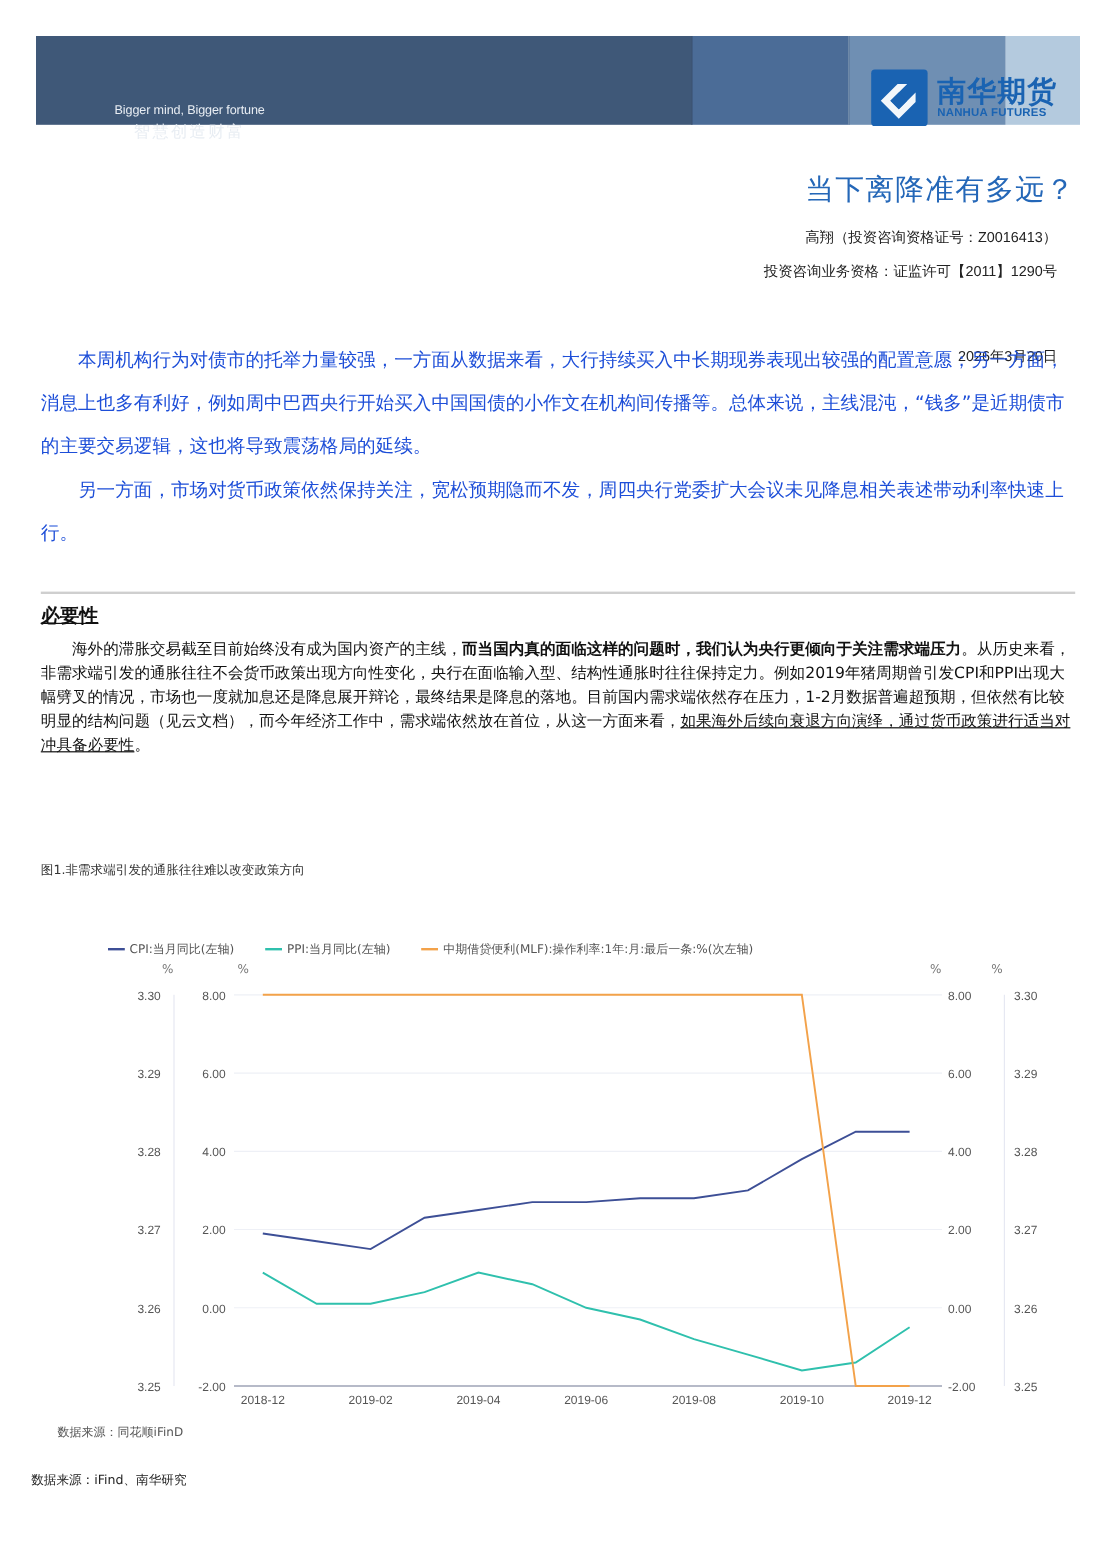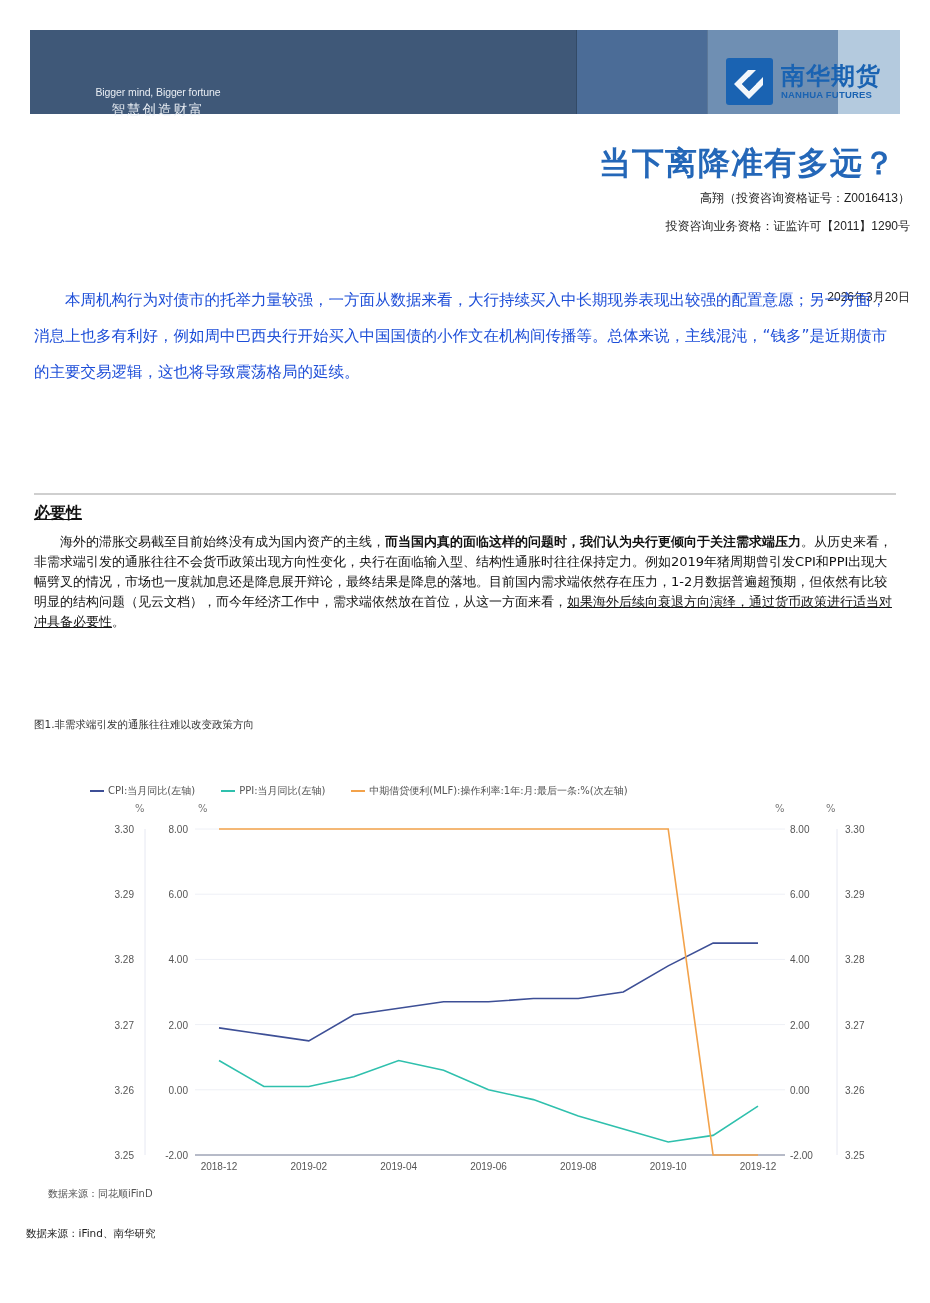"Bigger mind, Bigger fortune" .banner { height: 84px -> 74px }
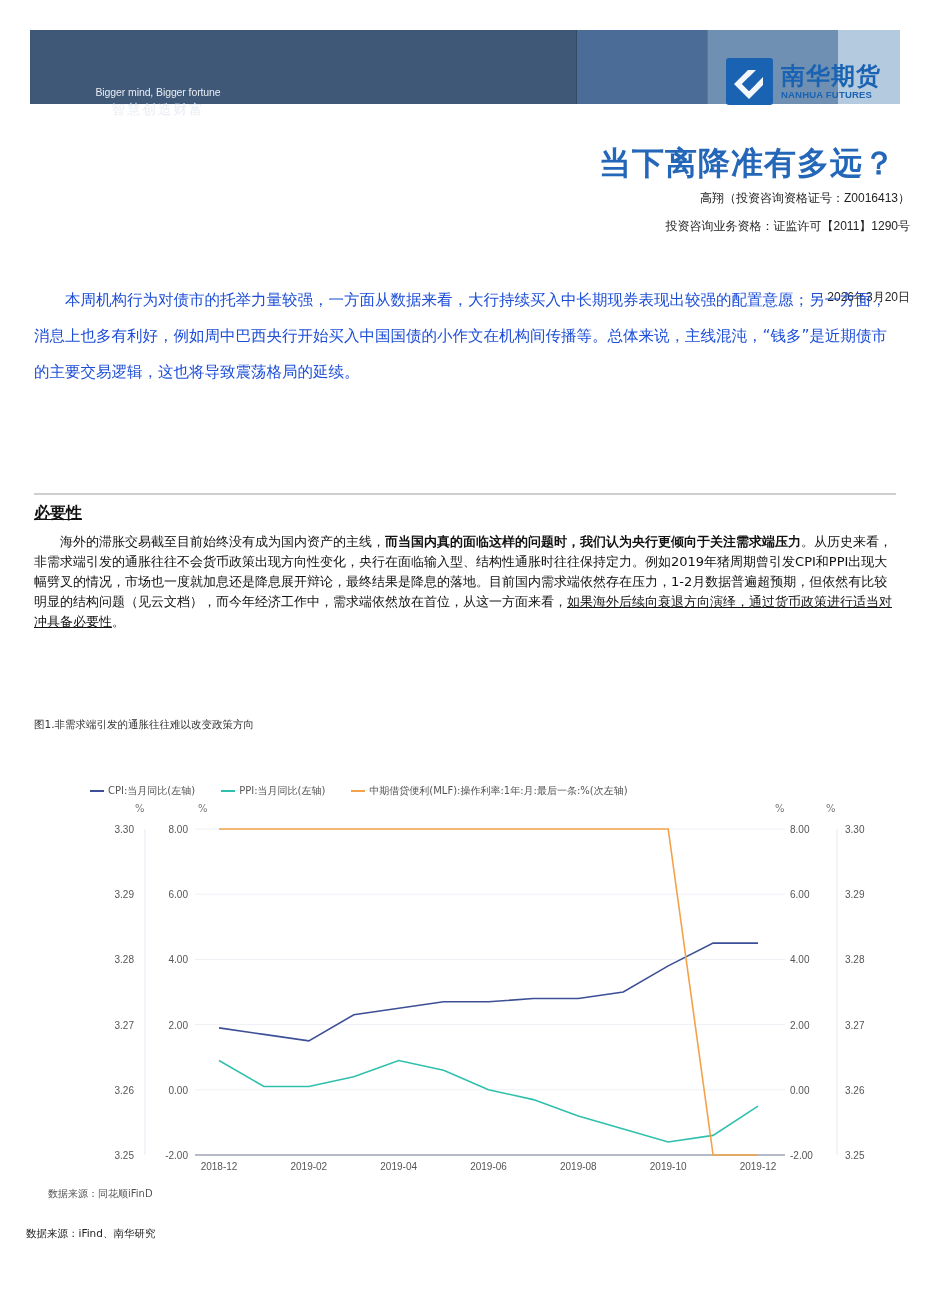"当下离降准有多远？" .title { font-size: 32px -> 24px; font-weight: bold -> normal }
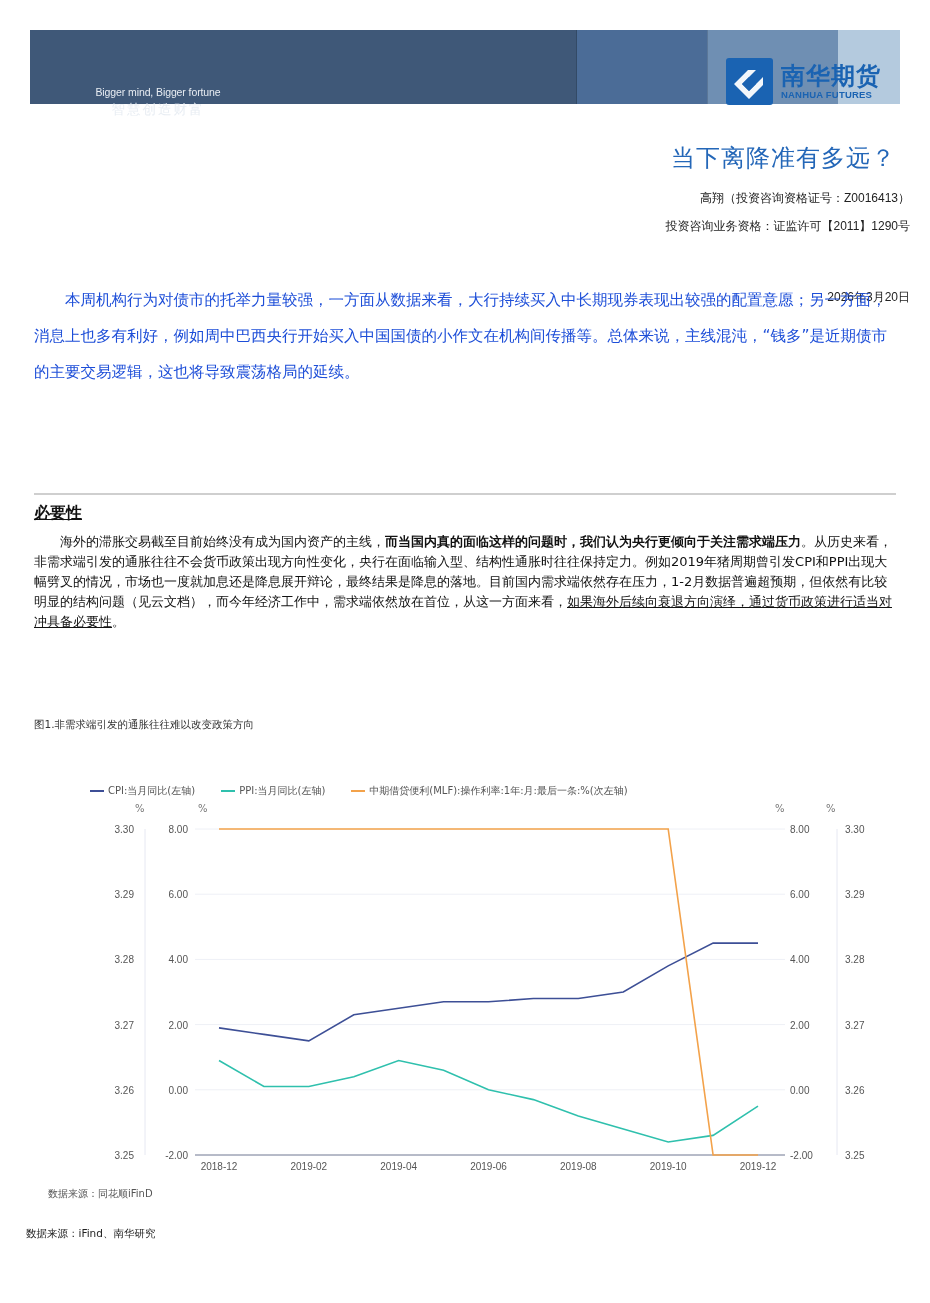"高翔（投资咨询资格证号：Z0016413）" .meta { right: 20px -> 49px }
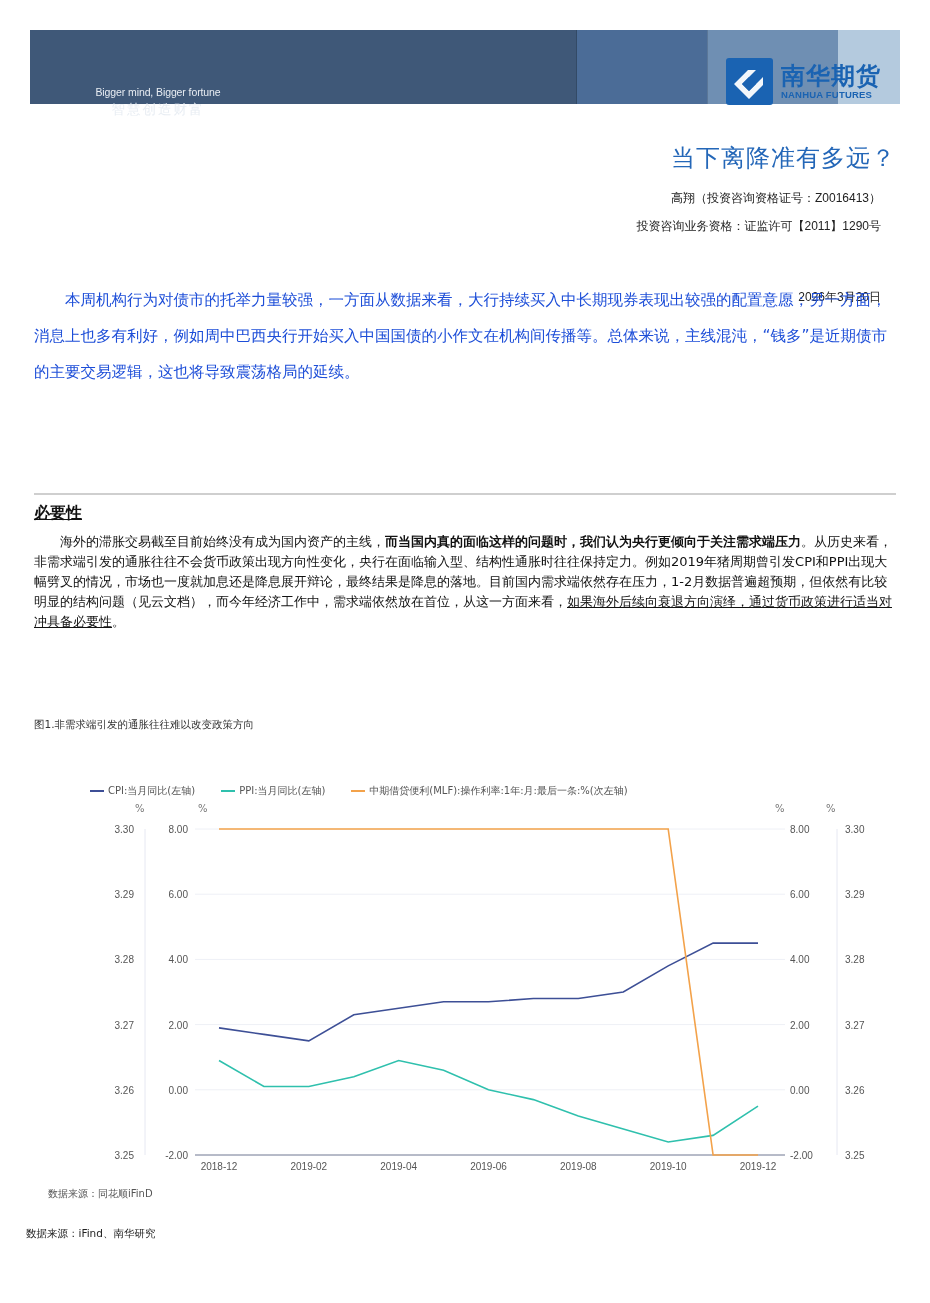"另一方面，市场对货币政策依然保持关注，宽松预期隐而不发，周四央行党委扩大会议未见" p { html: none -> <p>另一方面，市场对货币政策依然保持关注，宽松预期隐而不发，周四央行党委扩大会议未见降息相关表述带动利率快速上行。</p> }
